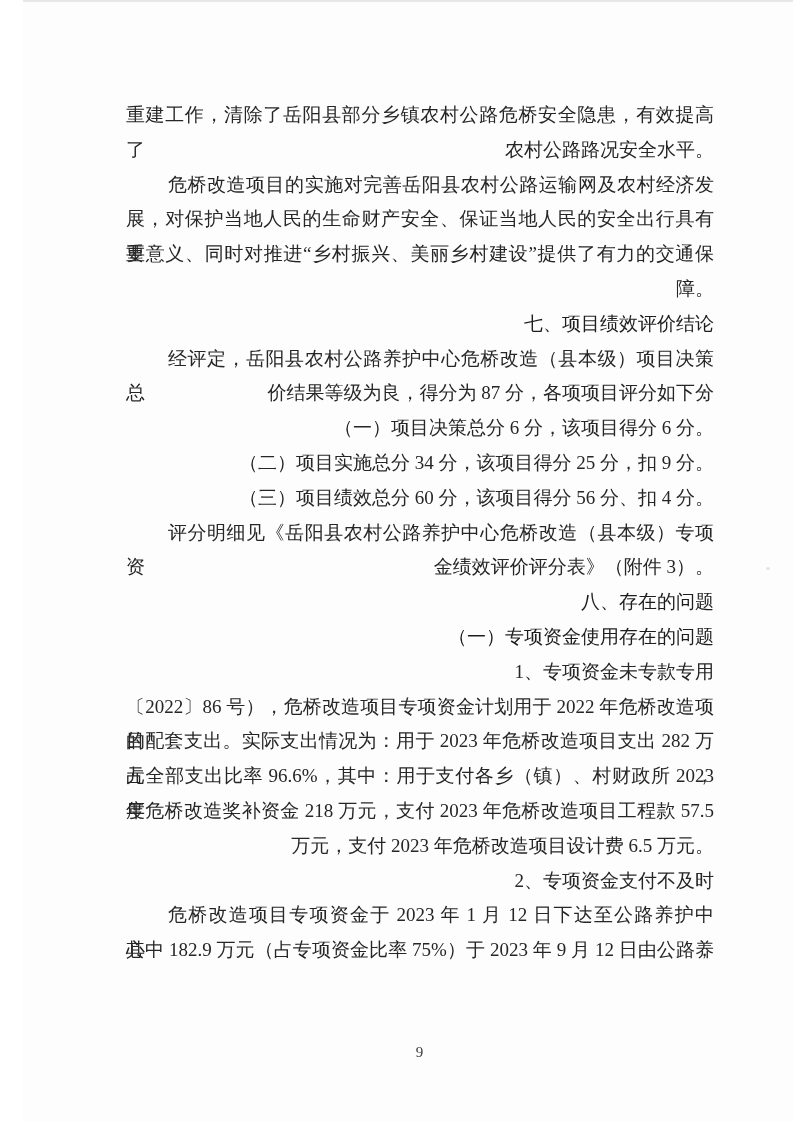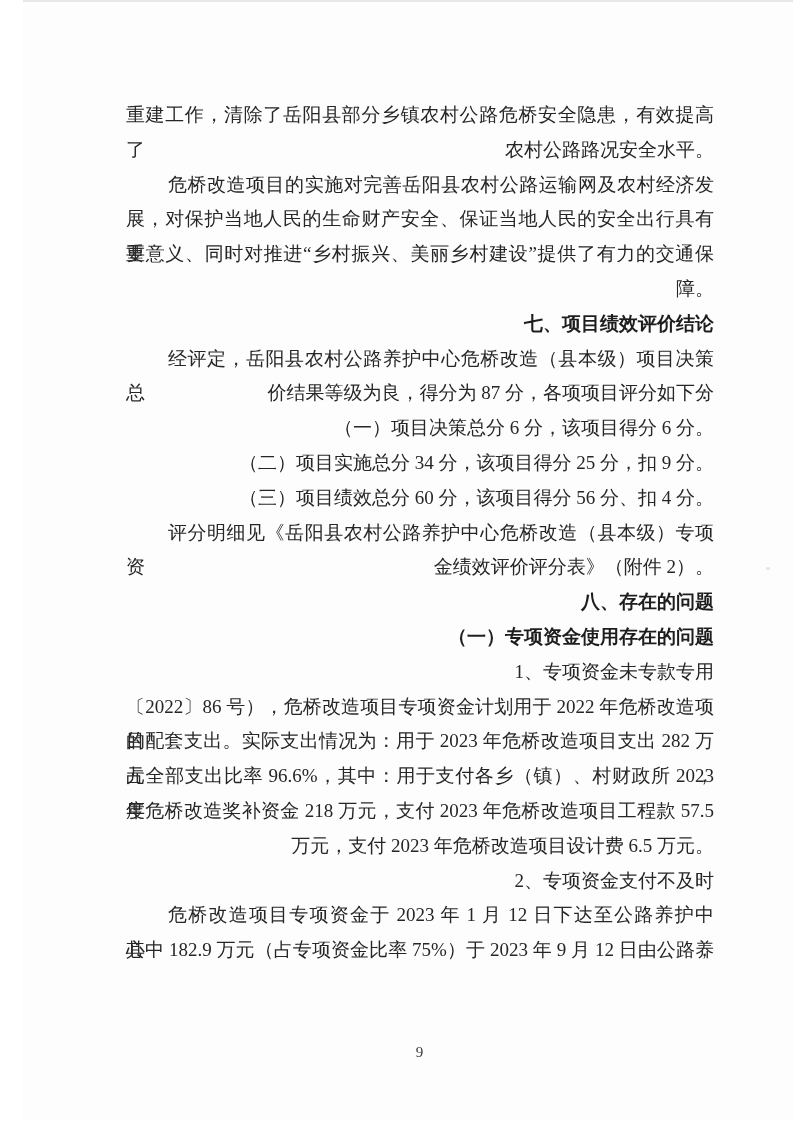"七、项目绩效评价结论" .hd { font-weight: 700 -> 400 }
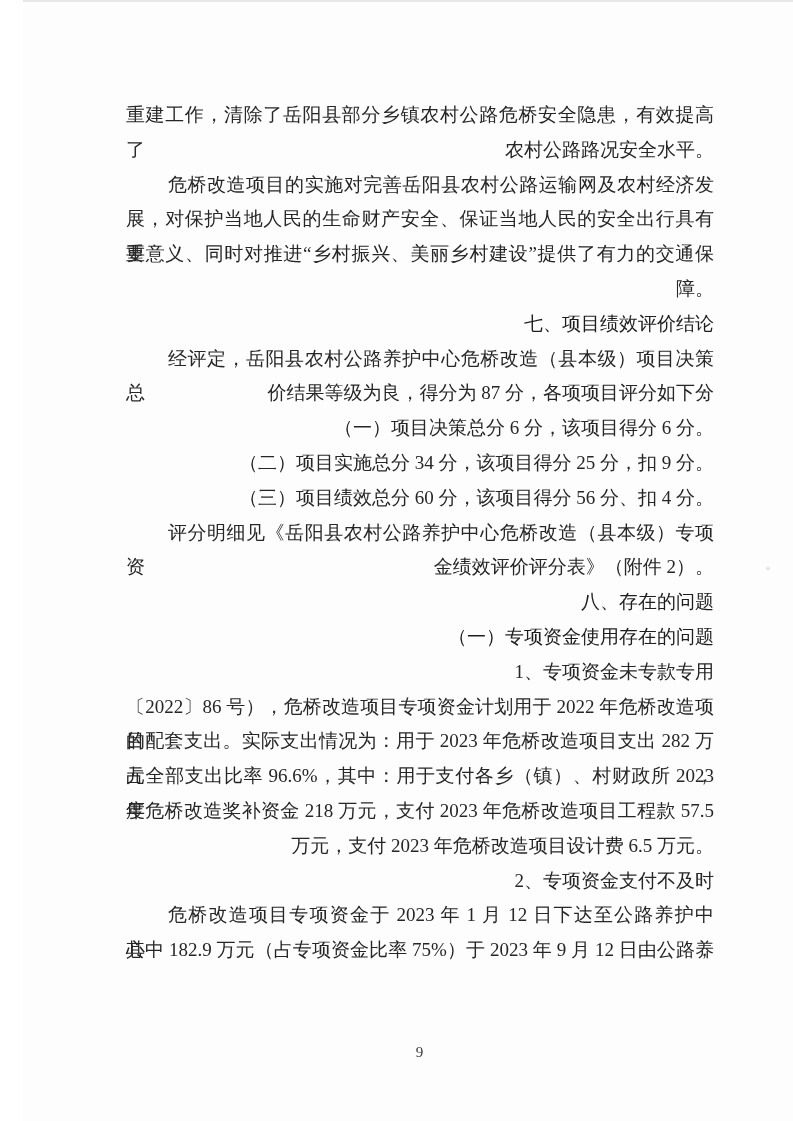"金绩效评价评分表》（附件 2）。" div.ln { text: 2 -> 3 }
